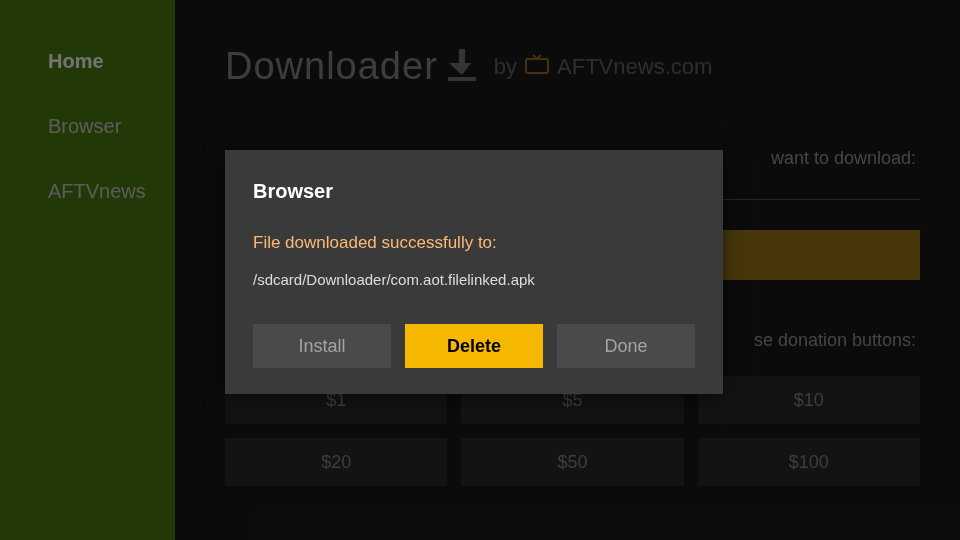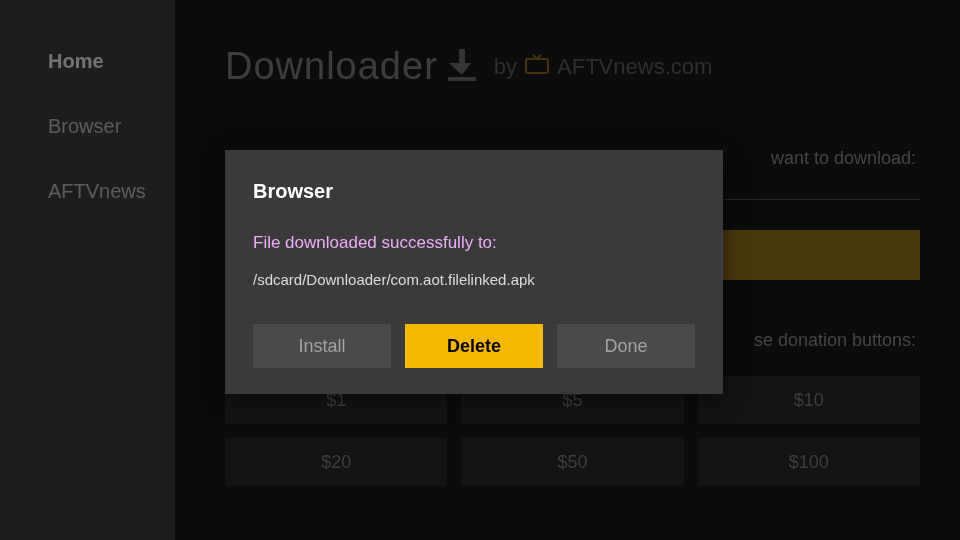"Home" .sidebar { background: #404040 -> #4d7c0f }
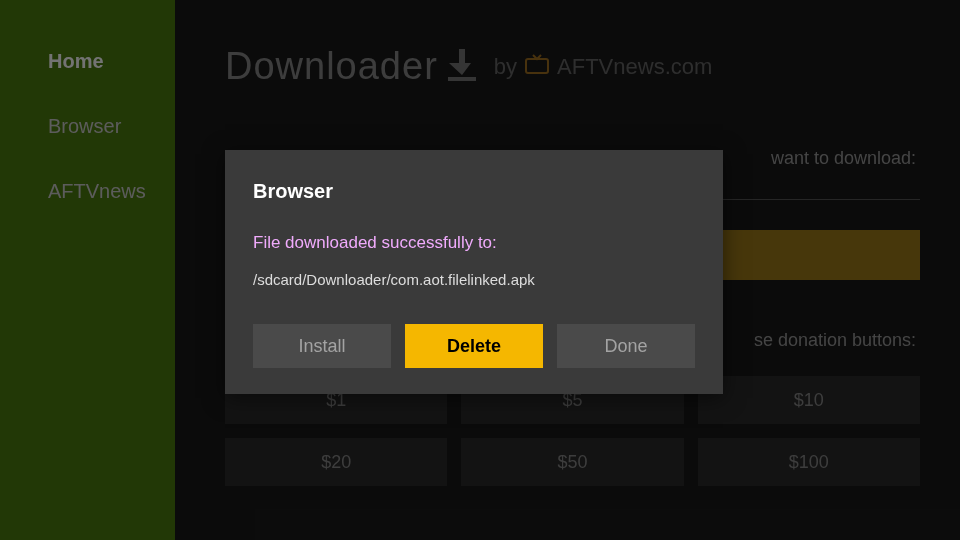"File downloaded successfully to:" .modal-msg { color: #f0abfc -> #fdba74 }
